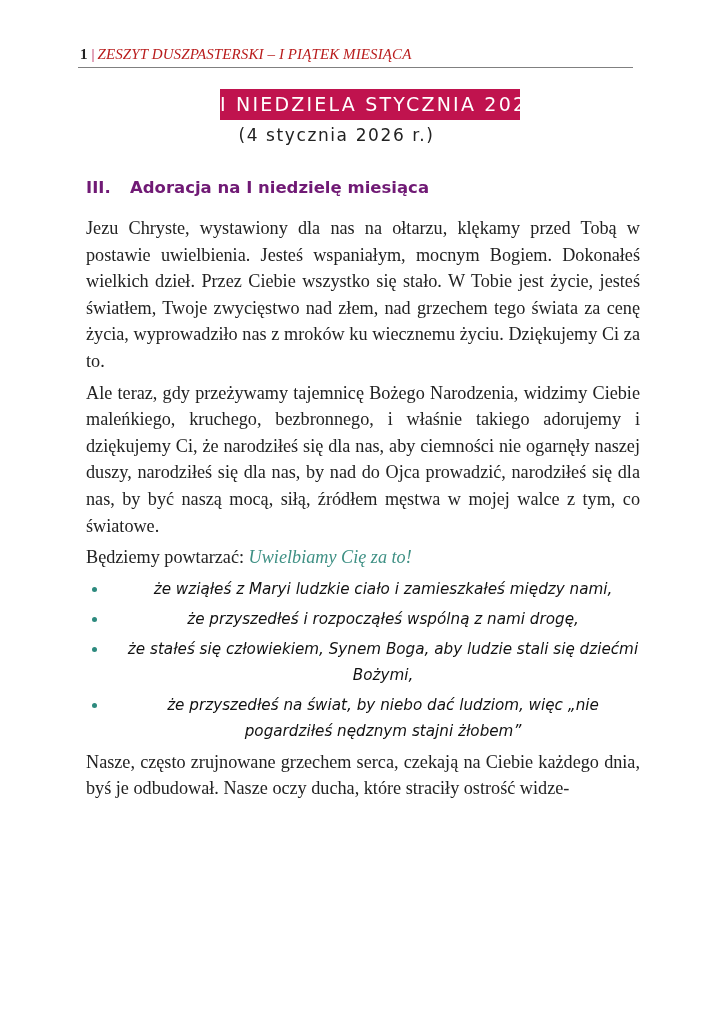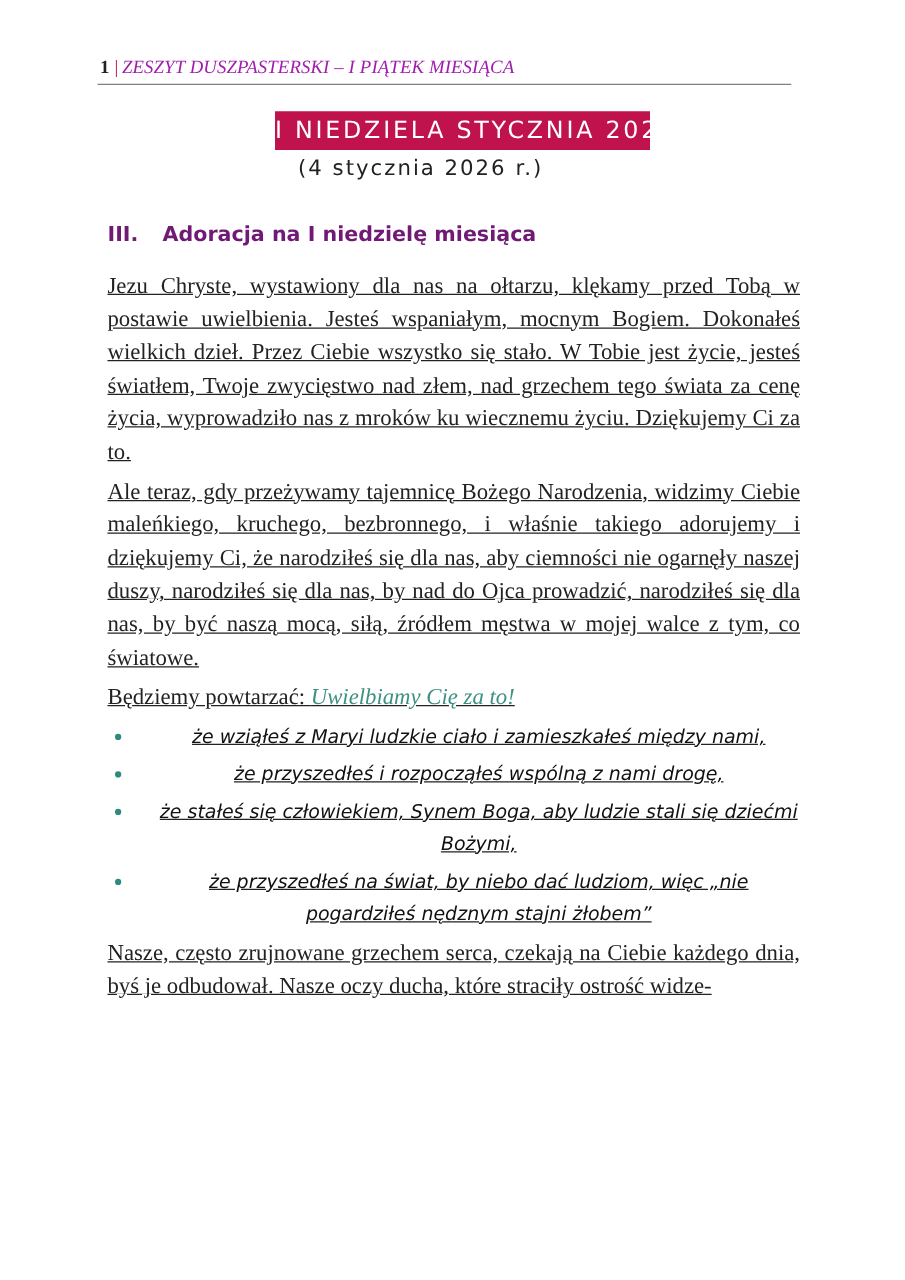"ZESZYT DUSZPASTERSKI – I PIĄTEK" .running-head .htitle { color: #a21caf -> #b91c1c }
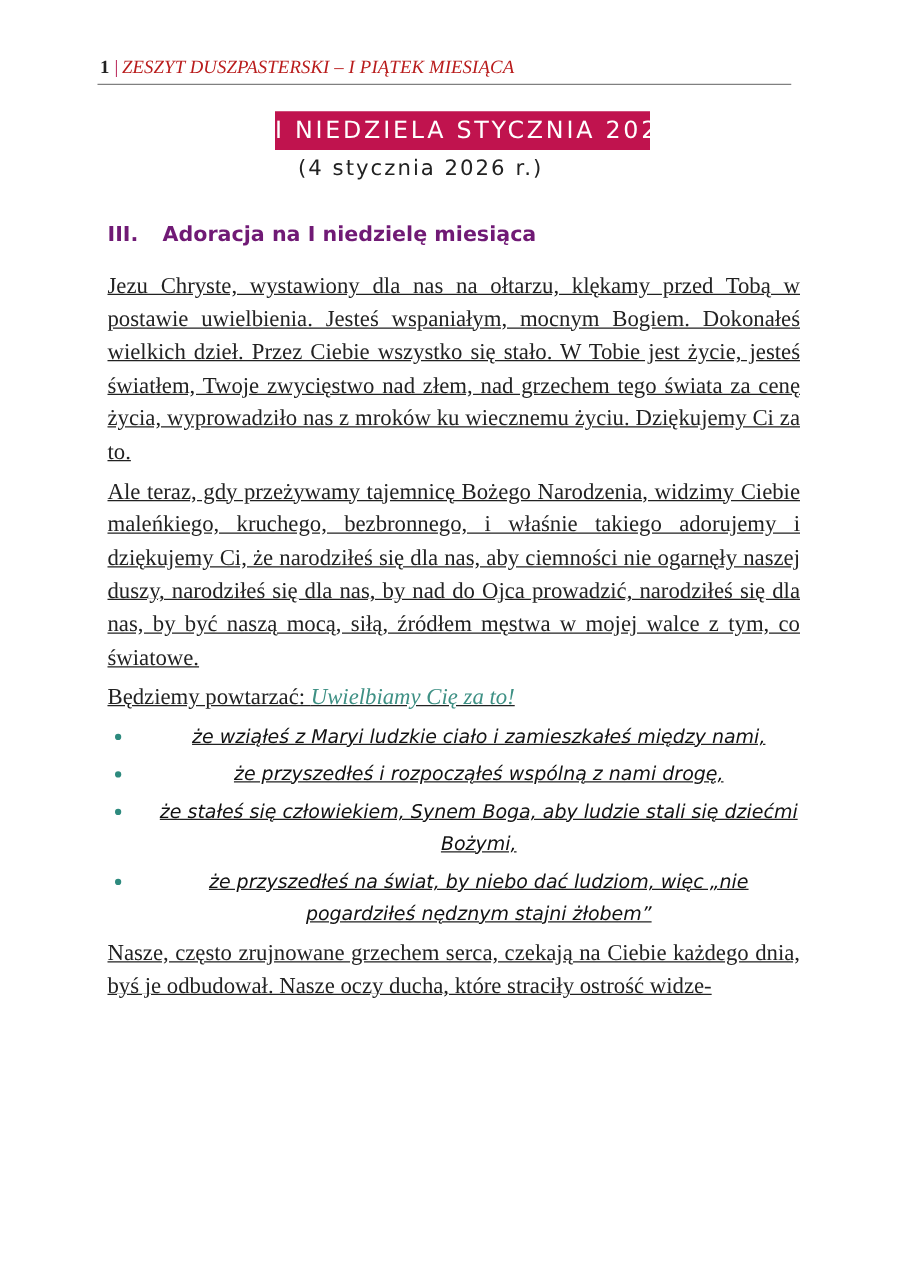"Jezu Chryste, wystawiony dla nas" .body { text-decoration: underline -> none }
